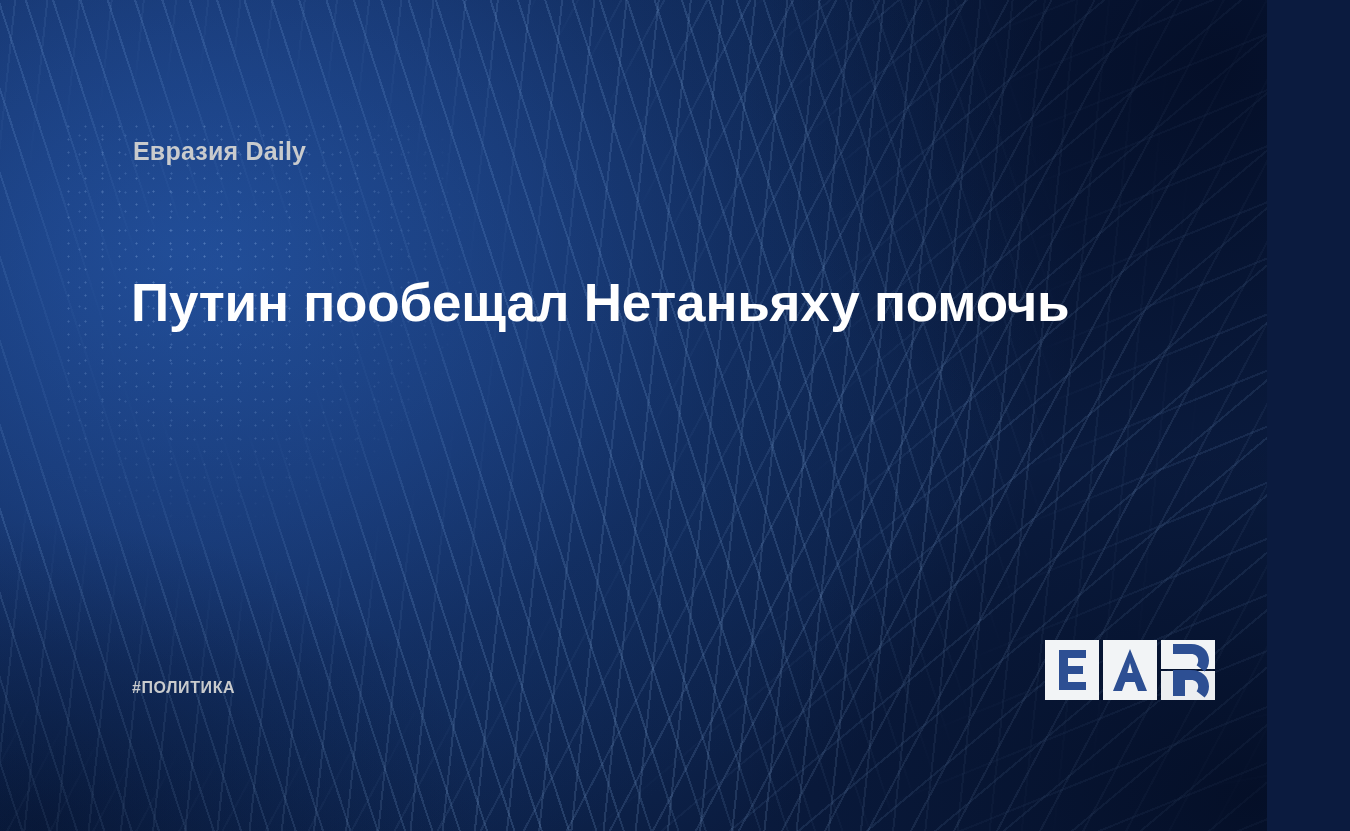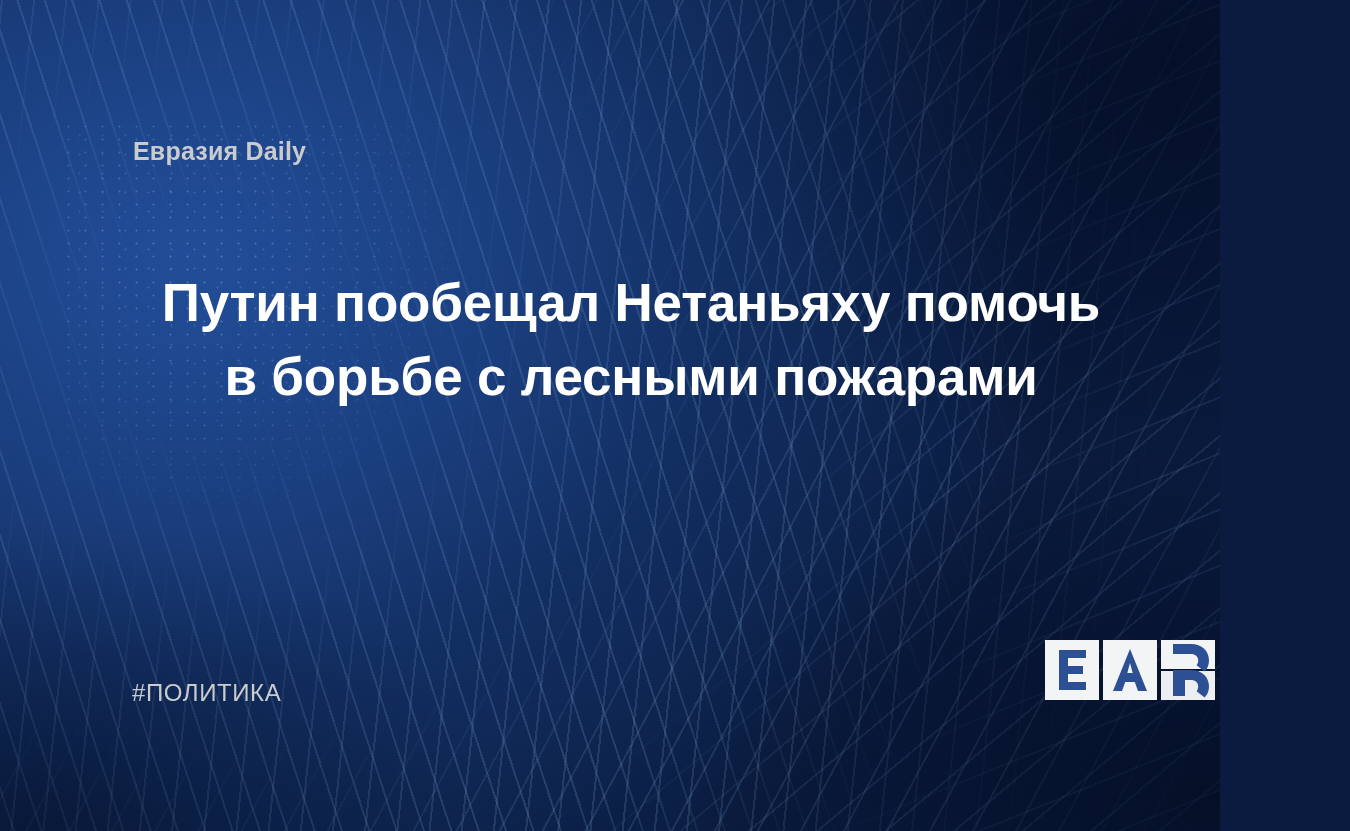"Евразия Daily" .stage { padding-left: none -> 47px }
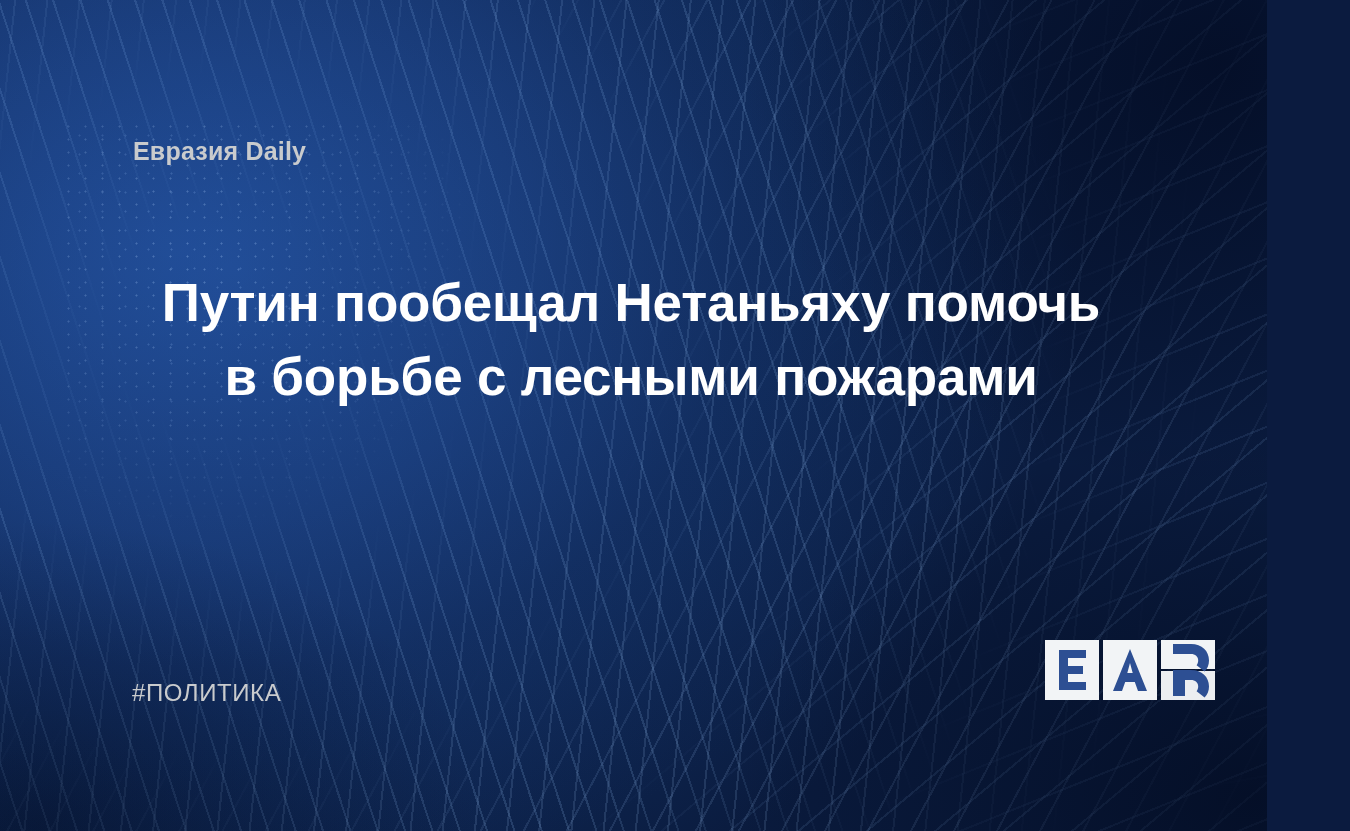"Путин пообещал Нетаньяху помочь" .headline { text-align: center -> none }
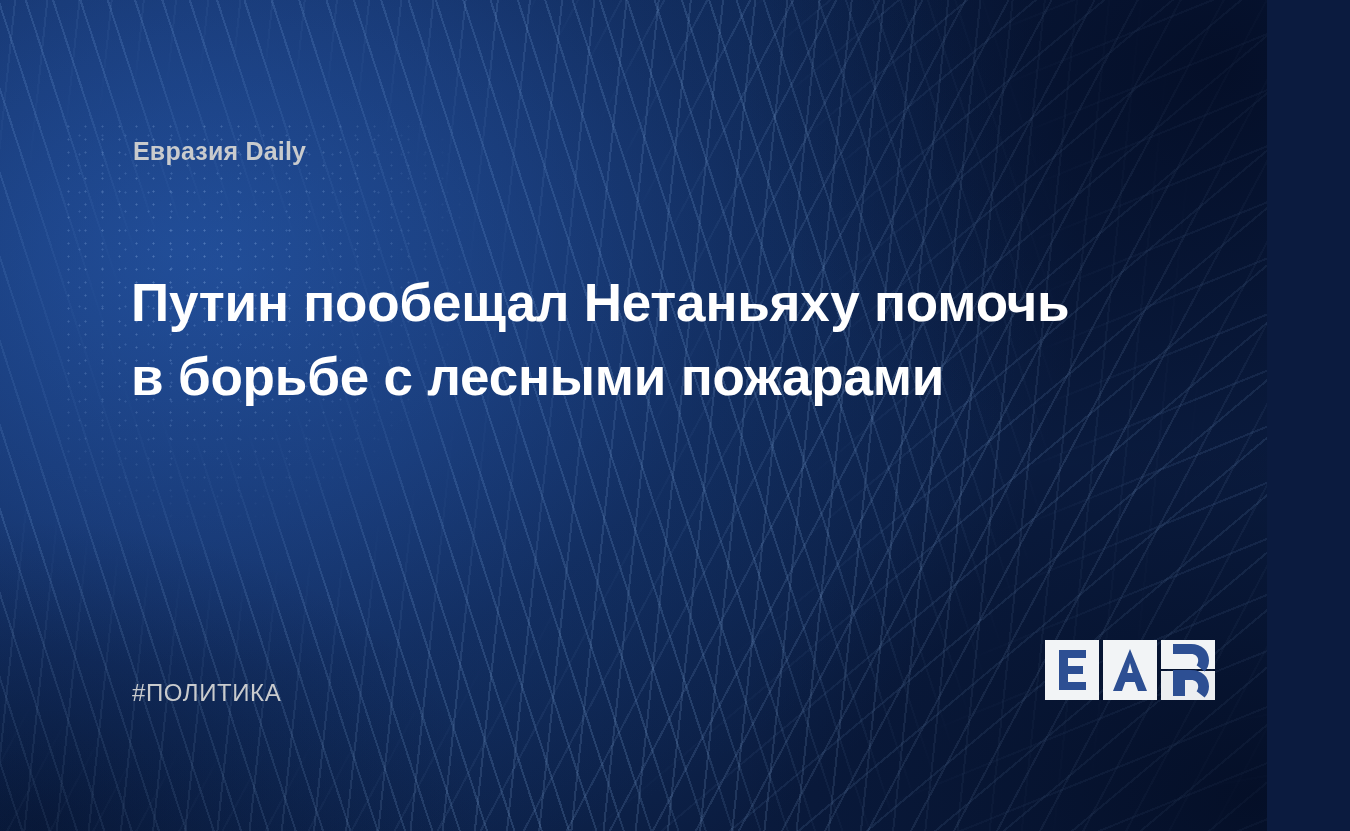"в борьбе с лесными пожарами" span.hl-line { html: <span>в борьбе с лесными пожарами</span> -> none }
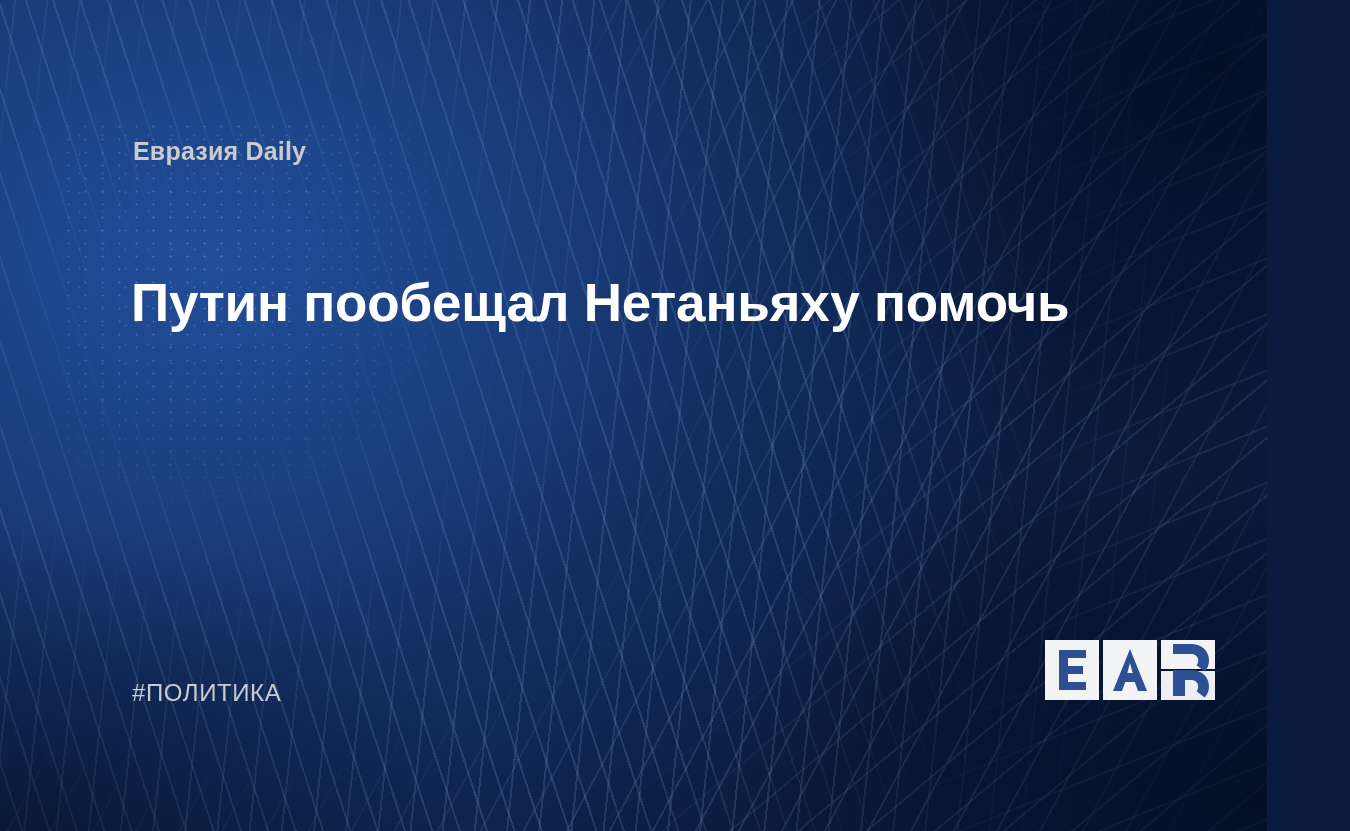"#ПОЛИТИКА" .tag { font-size: 24px -> 16px; font-weight: normal -> bold }
